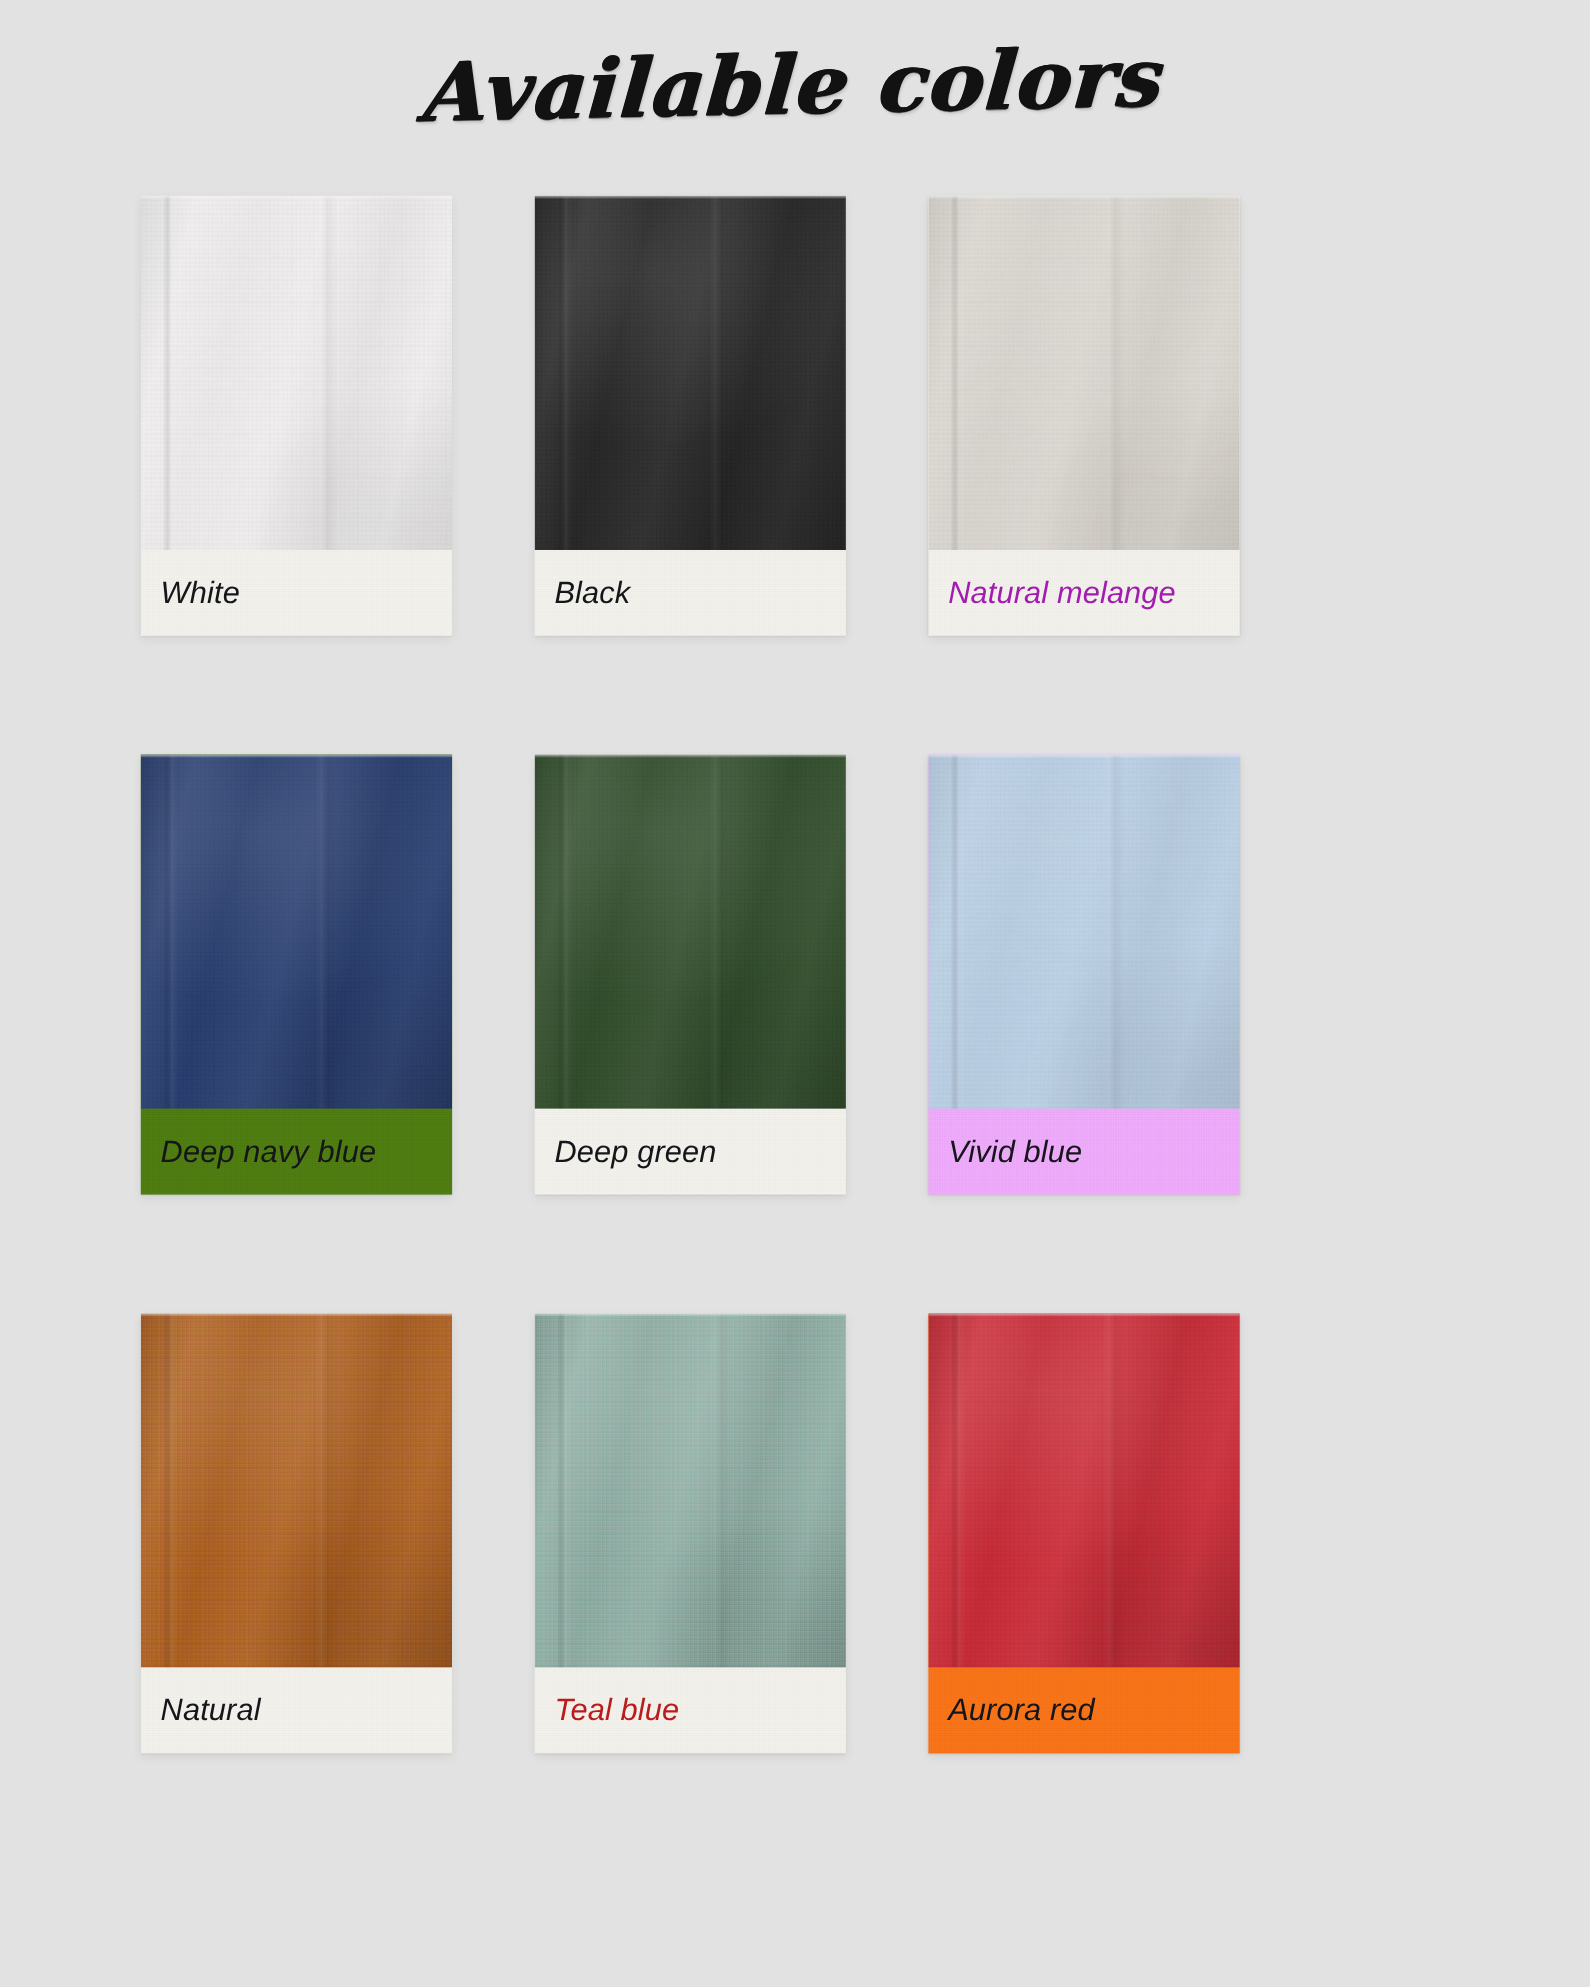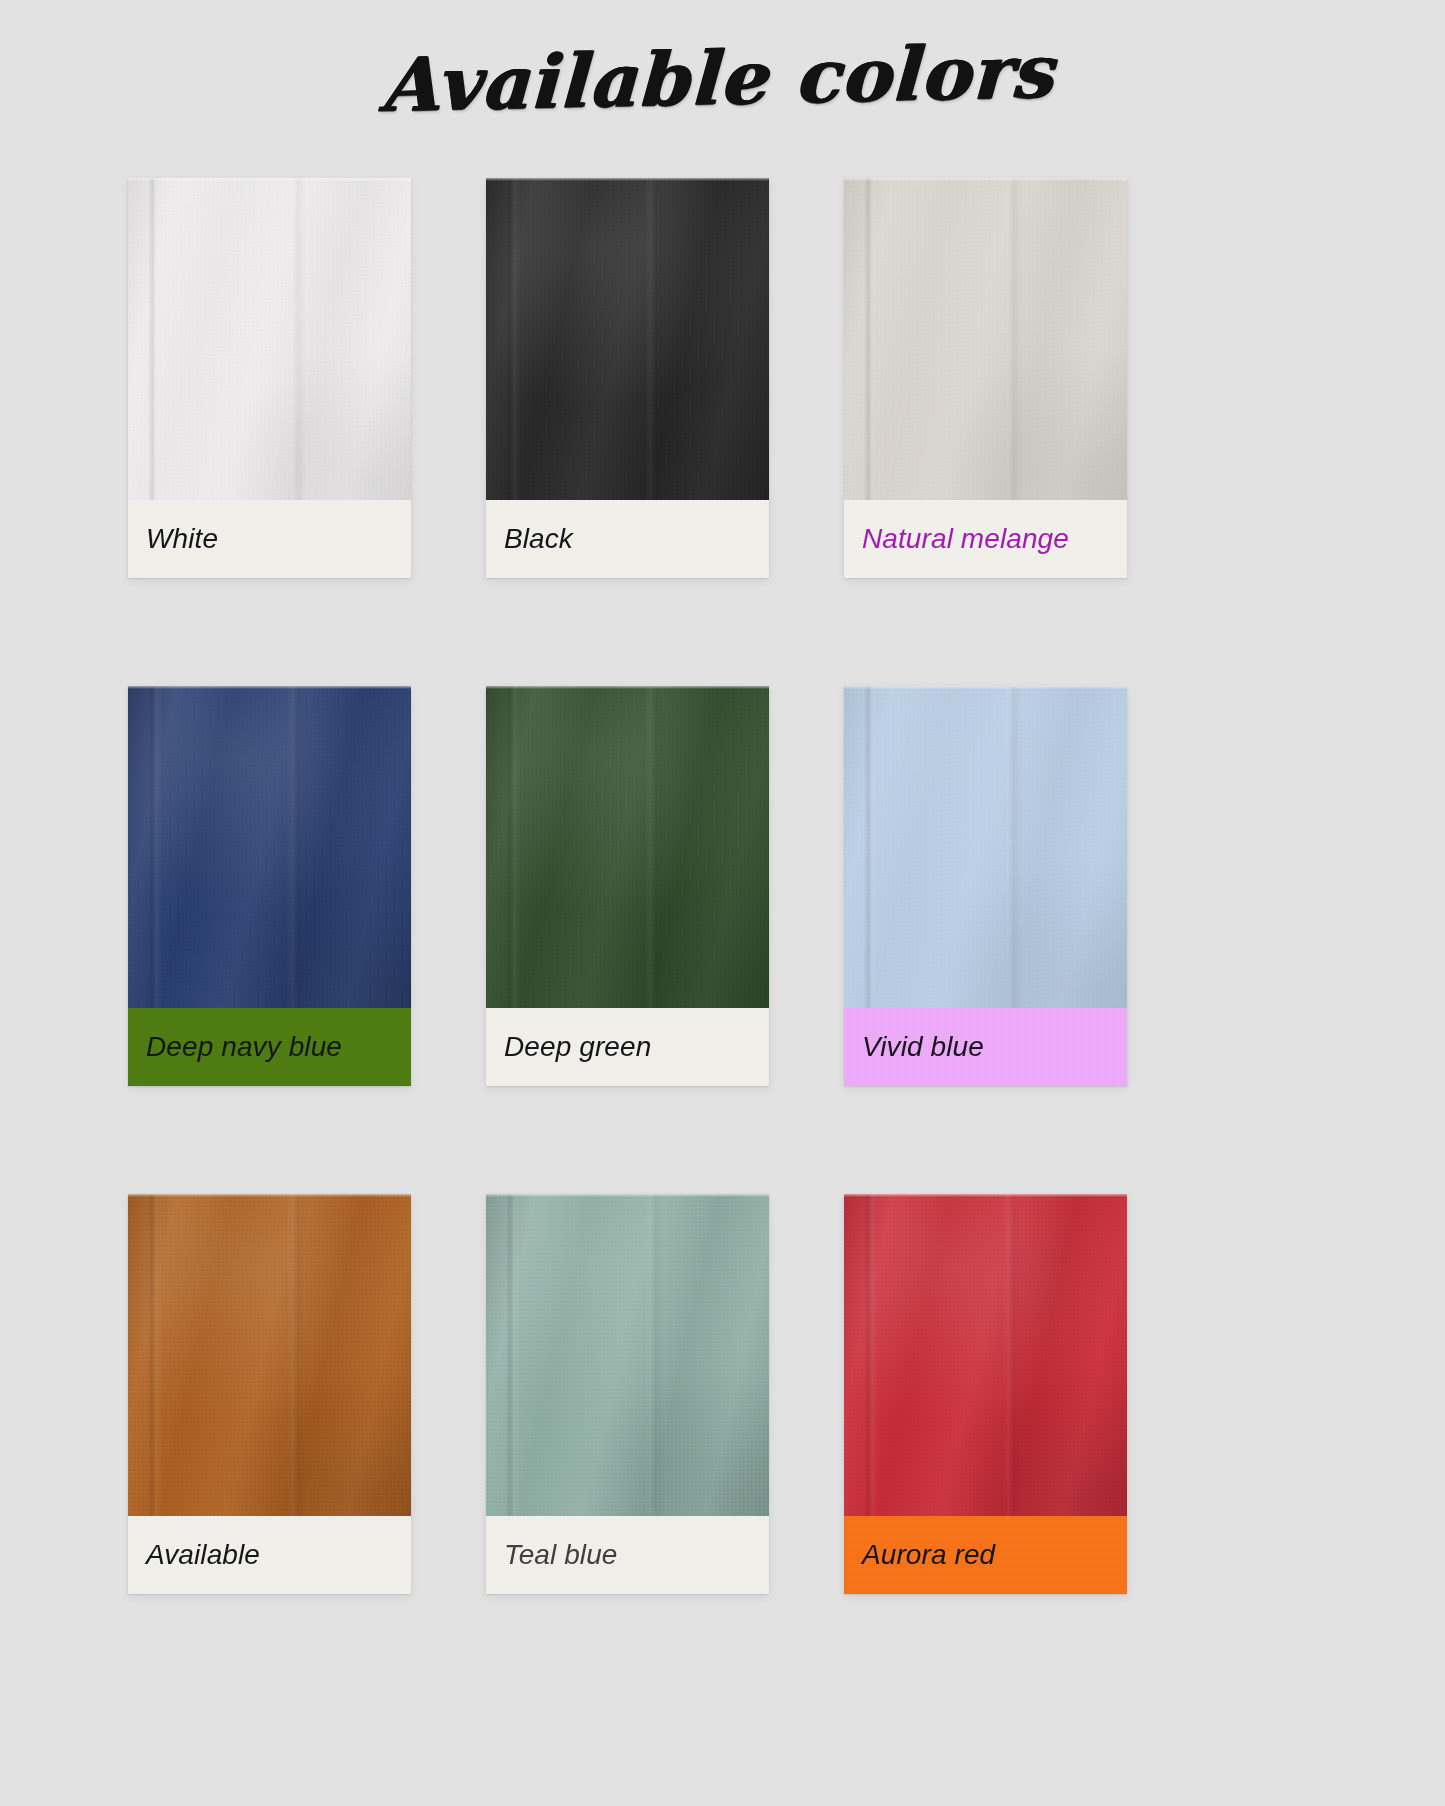"Available" span.label { text: Available -> Natural }
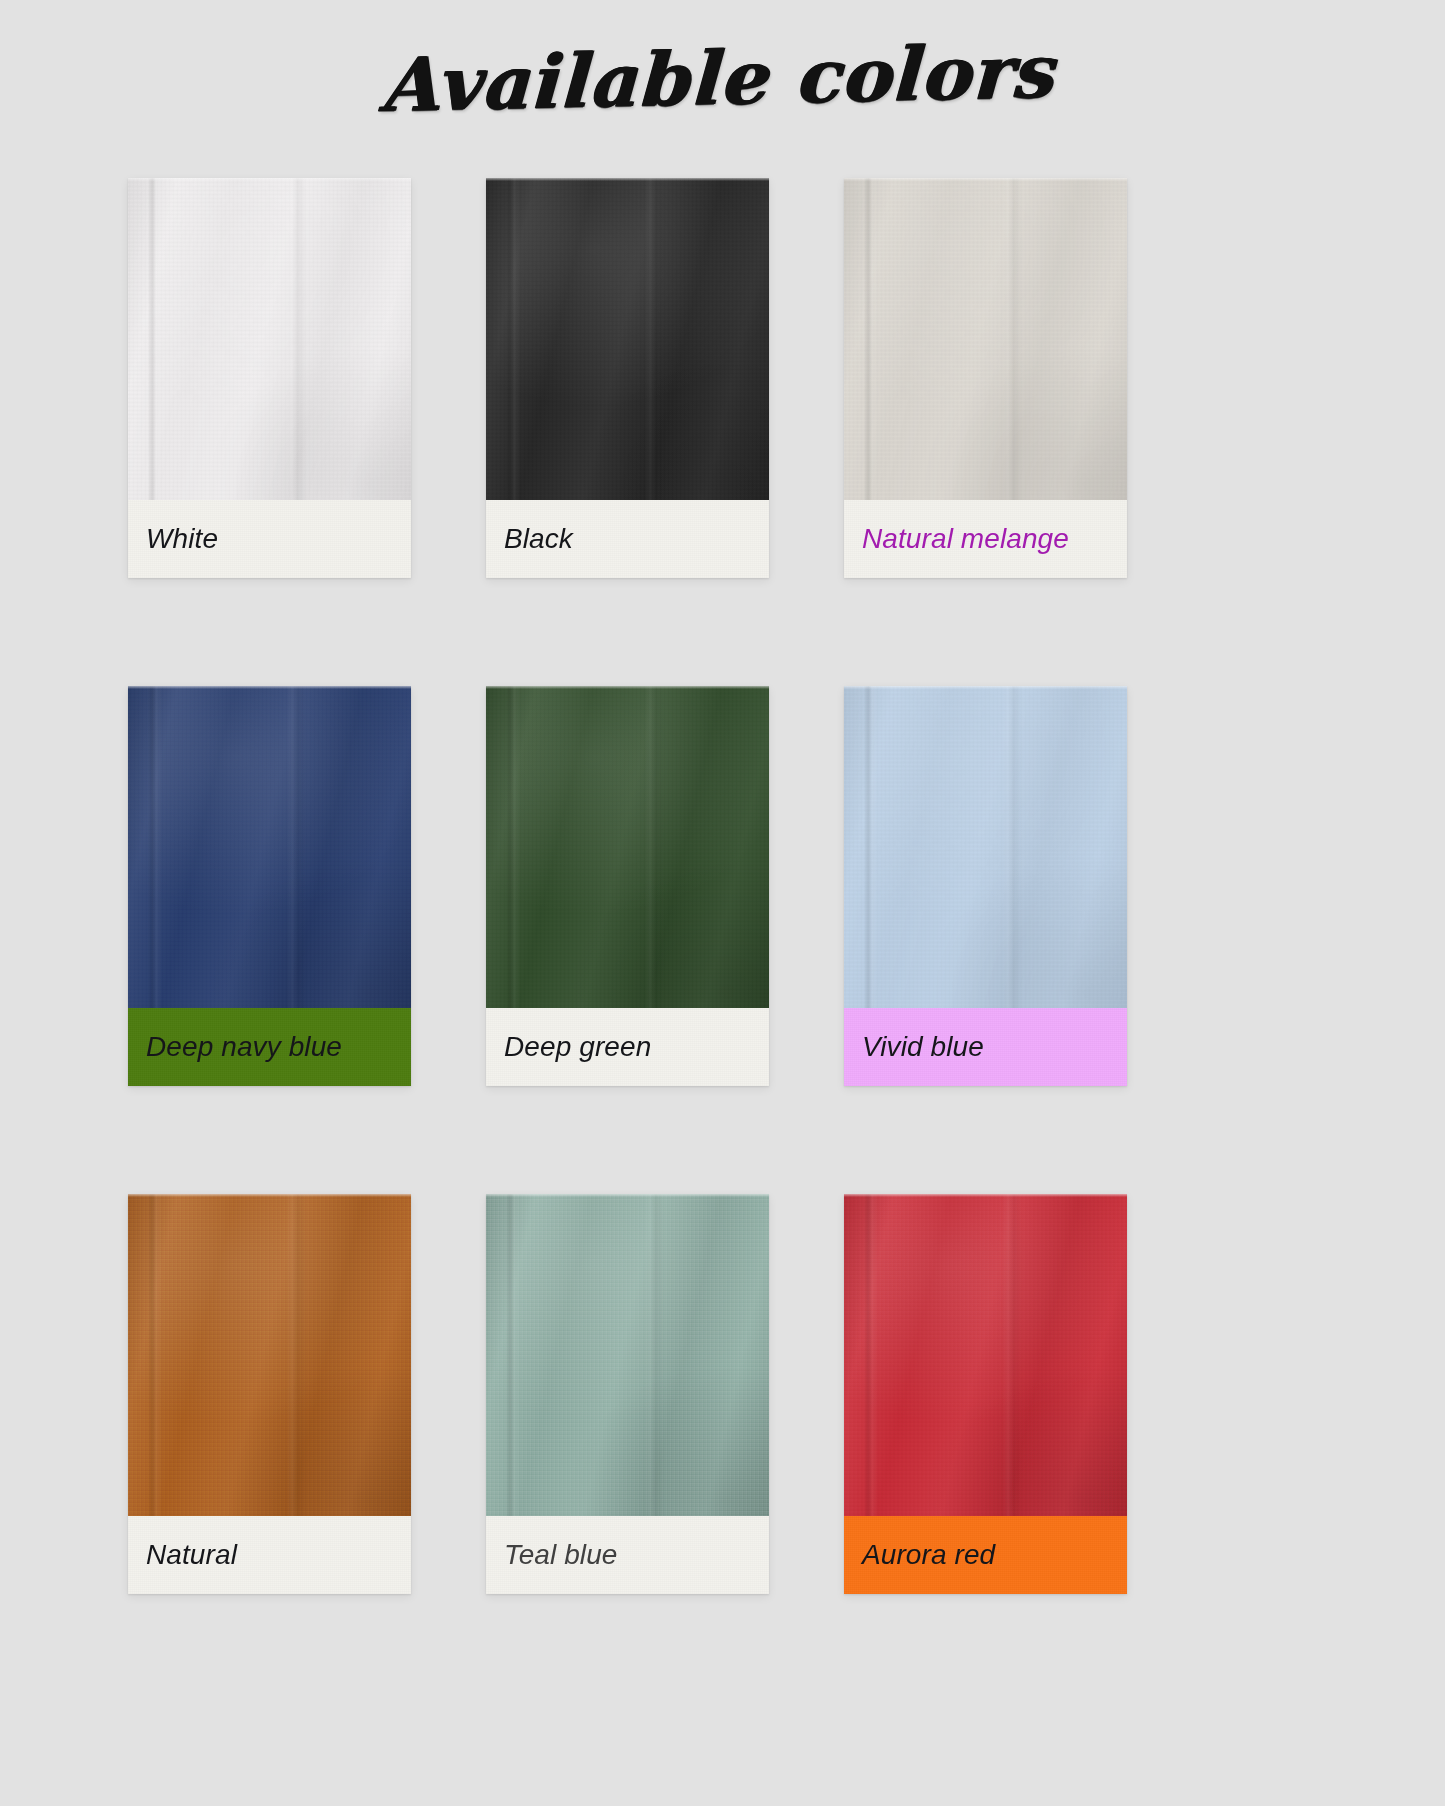"Teal blue" span.label { color: #404040 -> #b91c1c }
